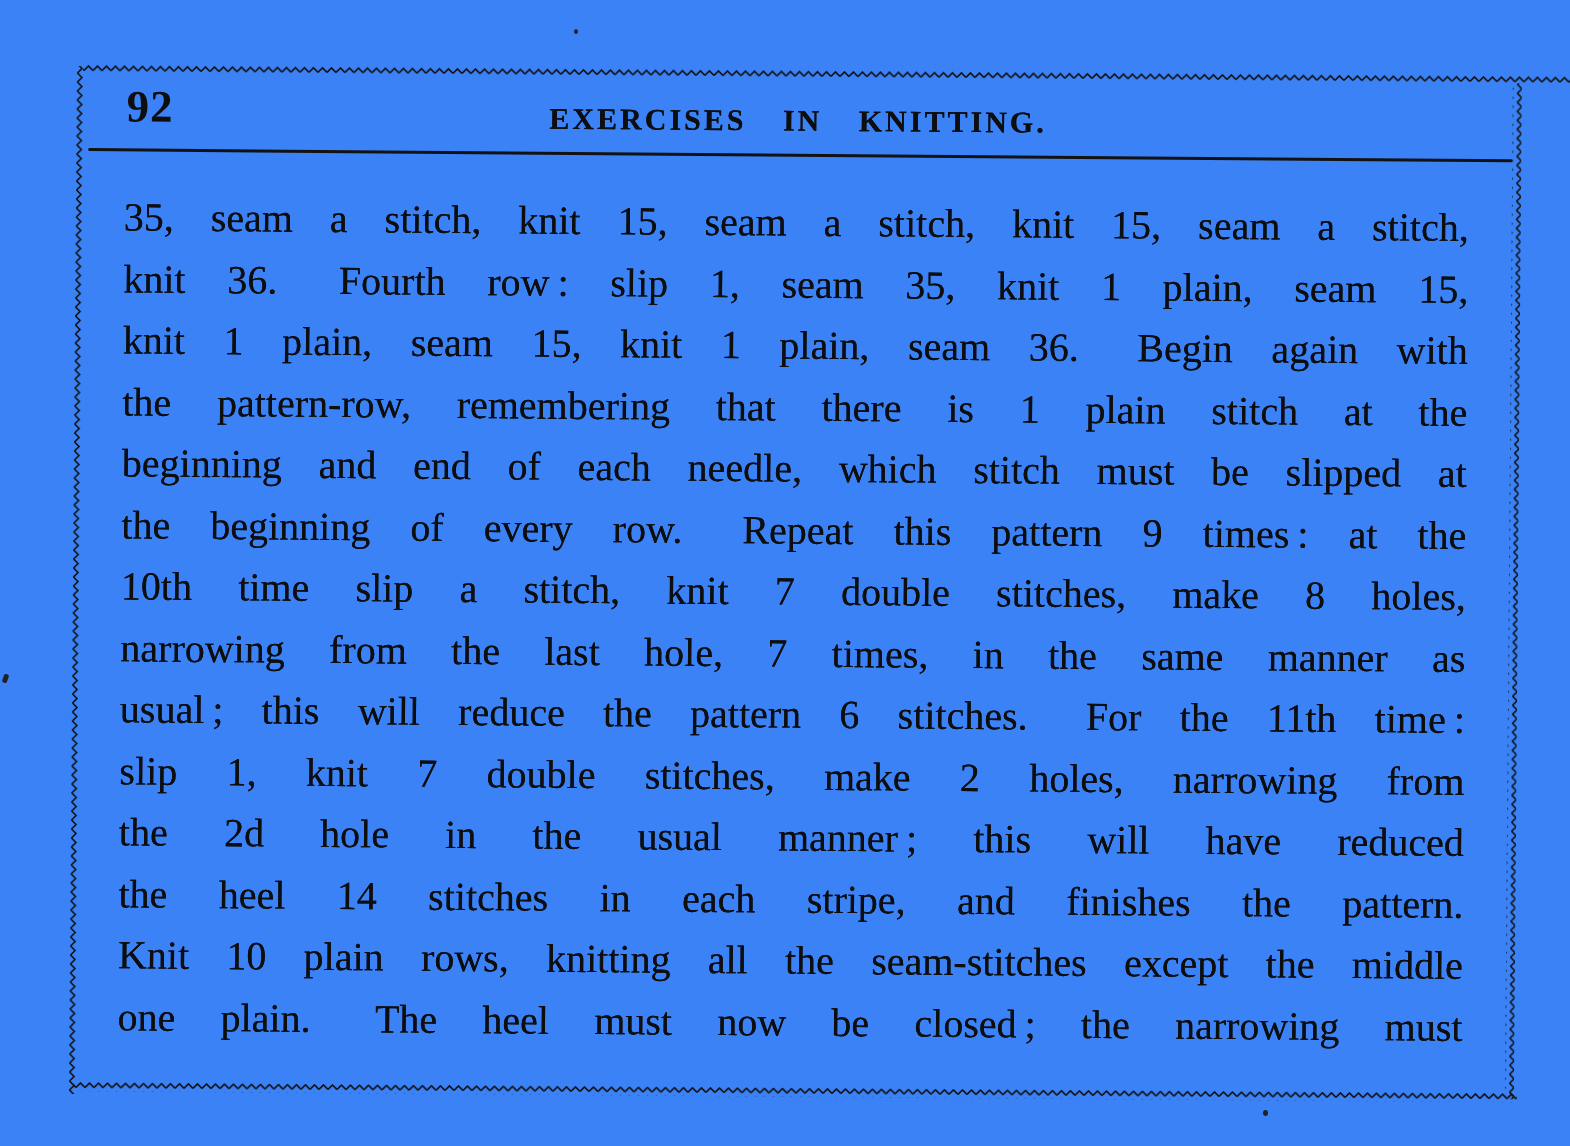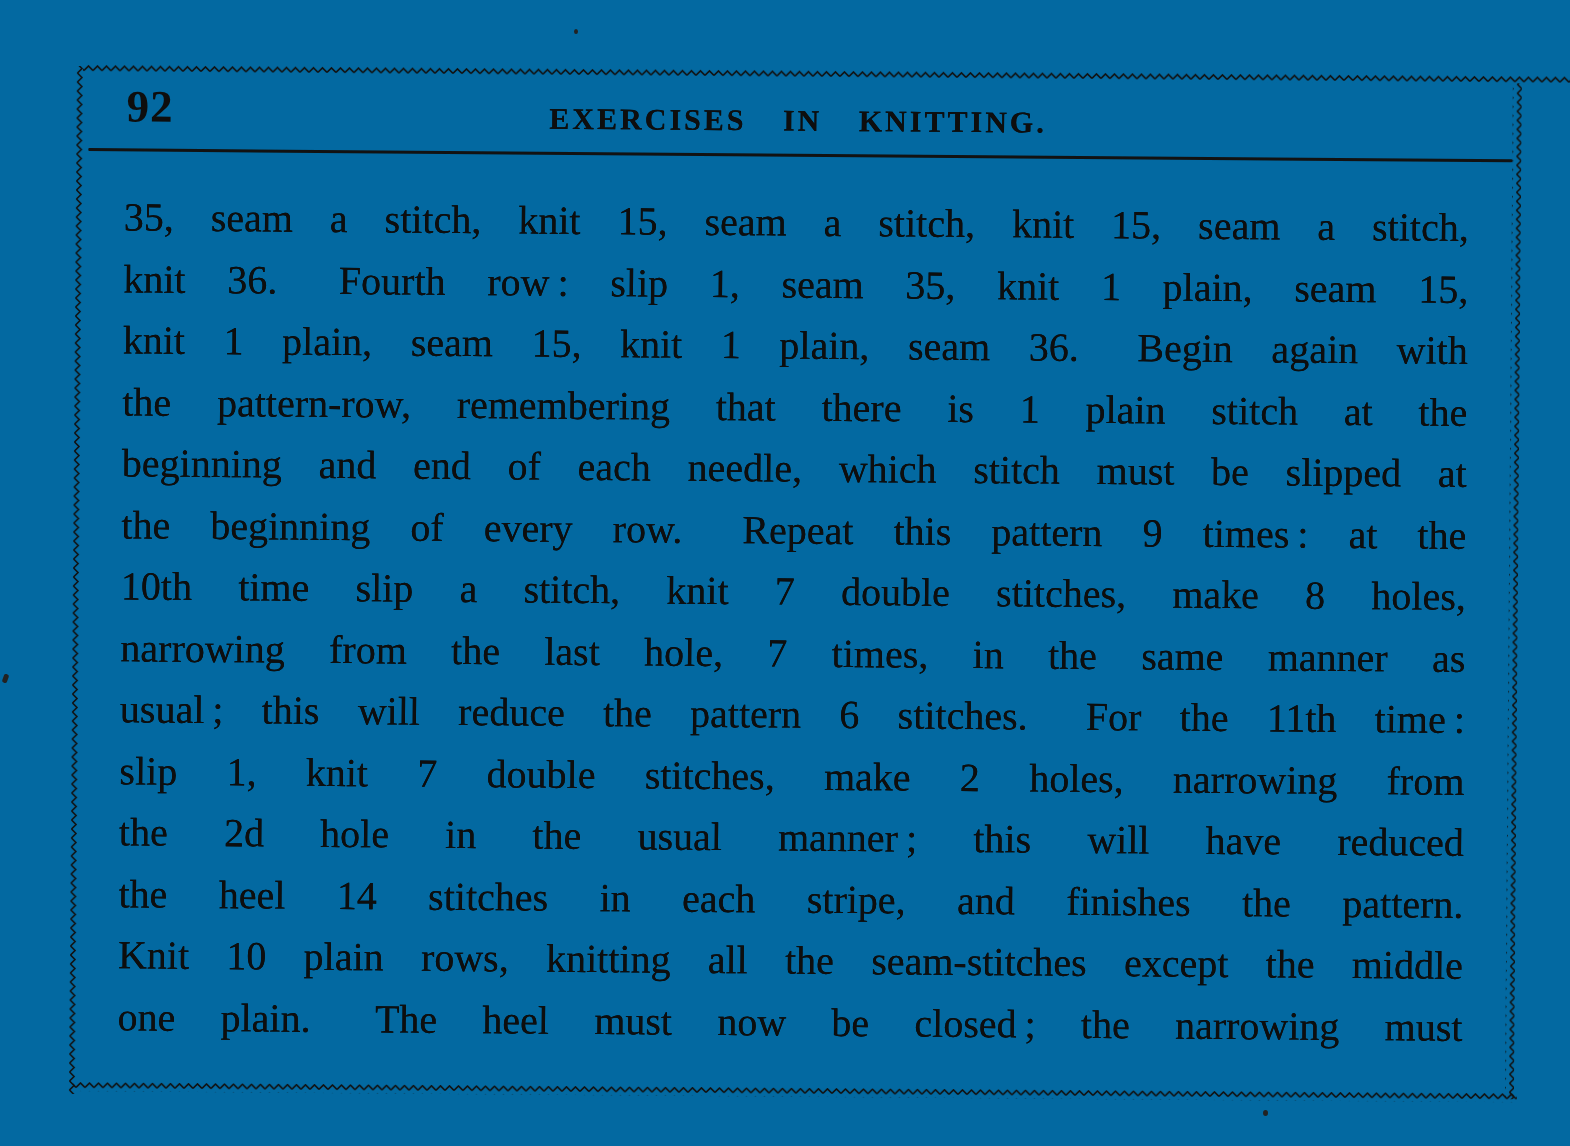"92" .scan-page { background: #0369a1 -> #3b82f6 }
